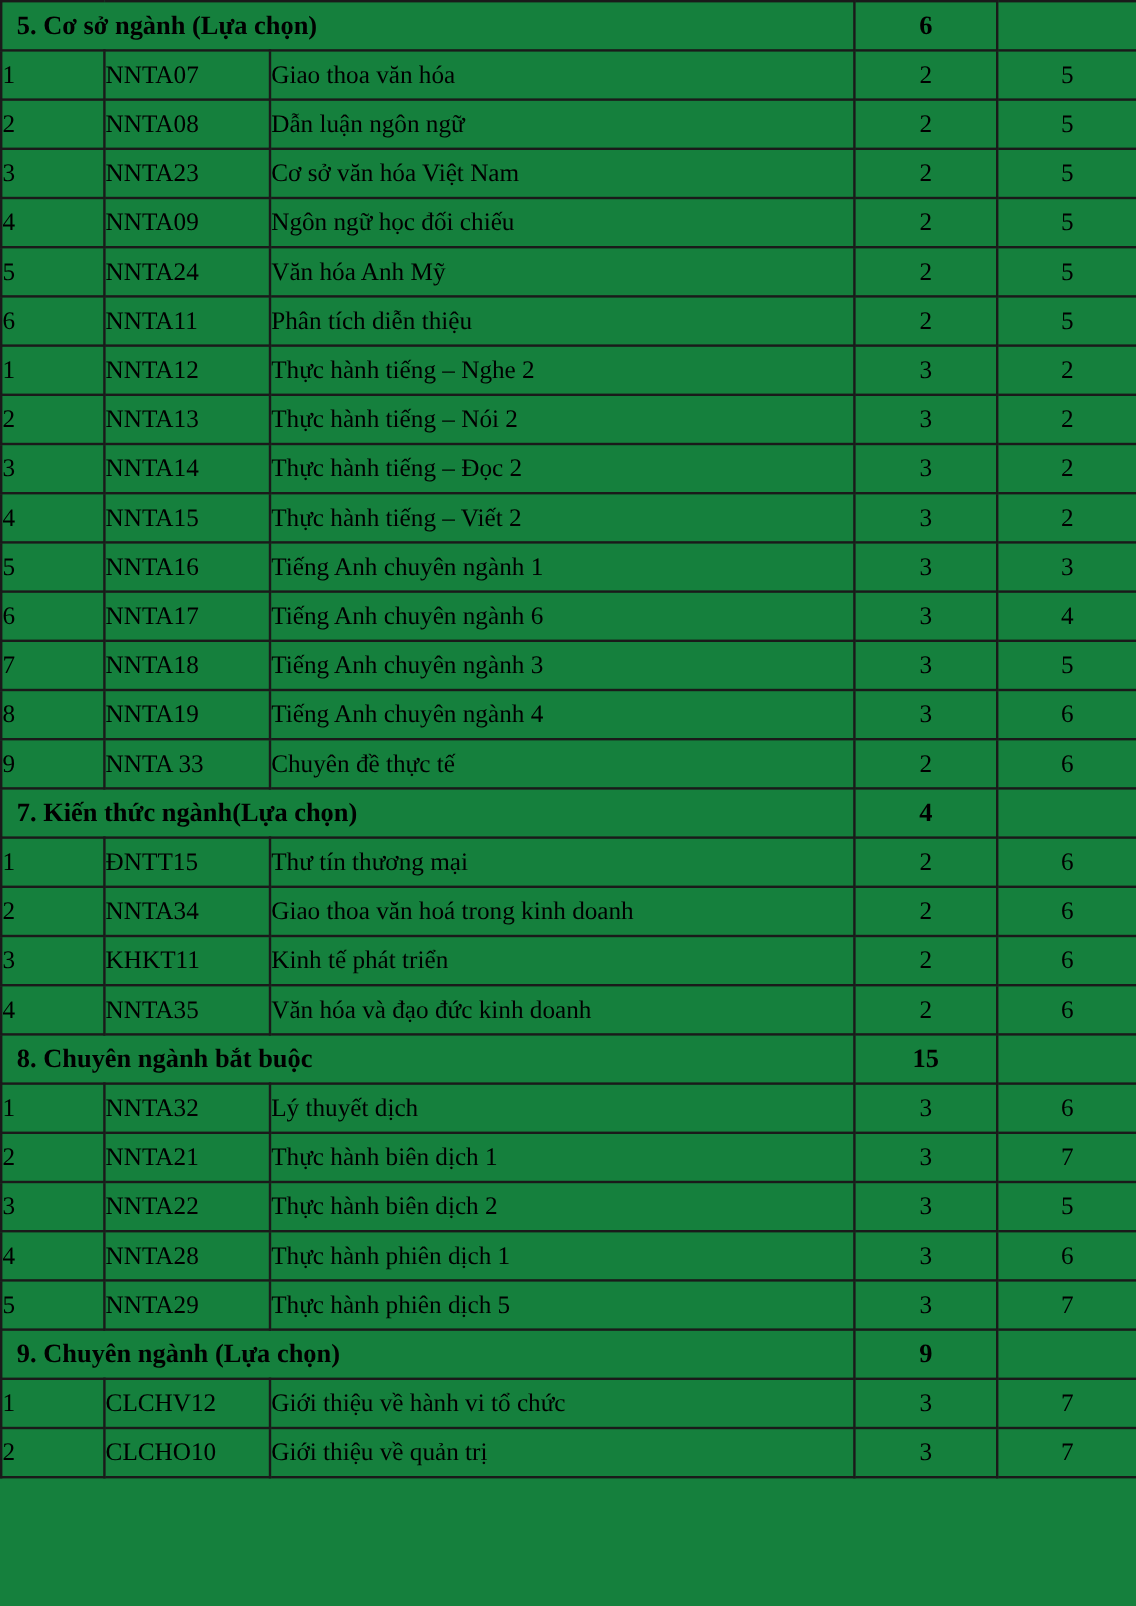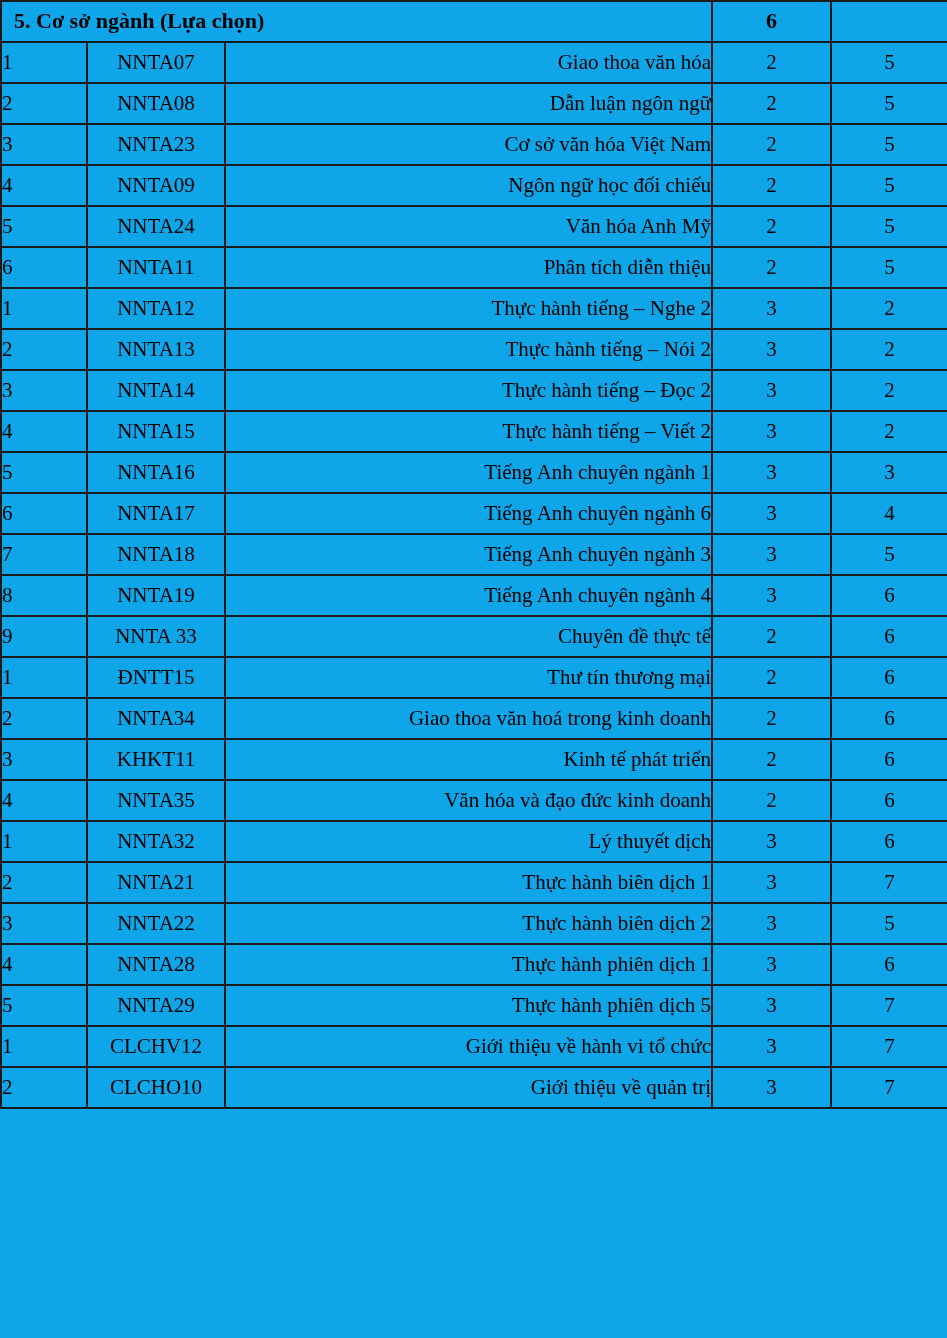"5. Cơ sở ngành (Lựa" #page { background: #0ea5e9 -> #15803d }
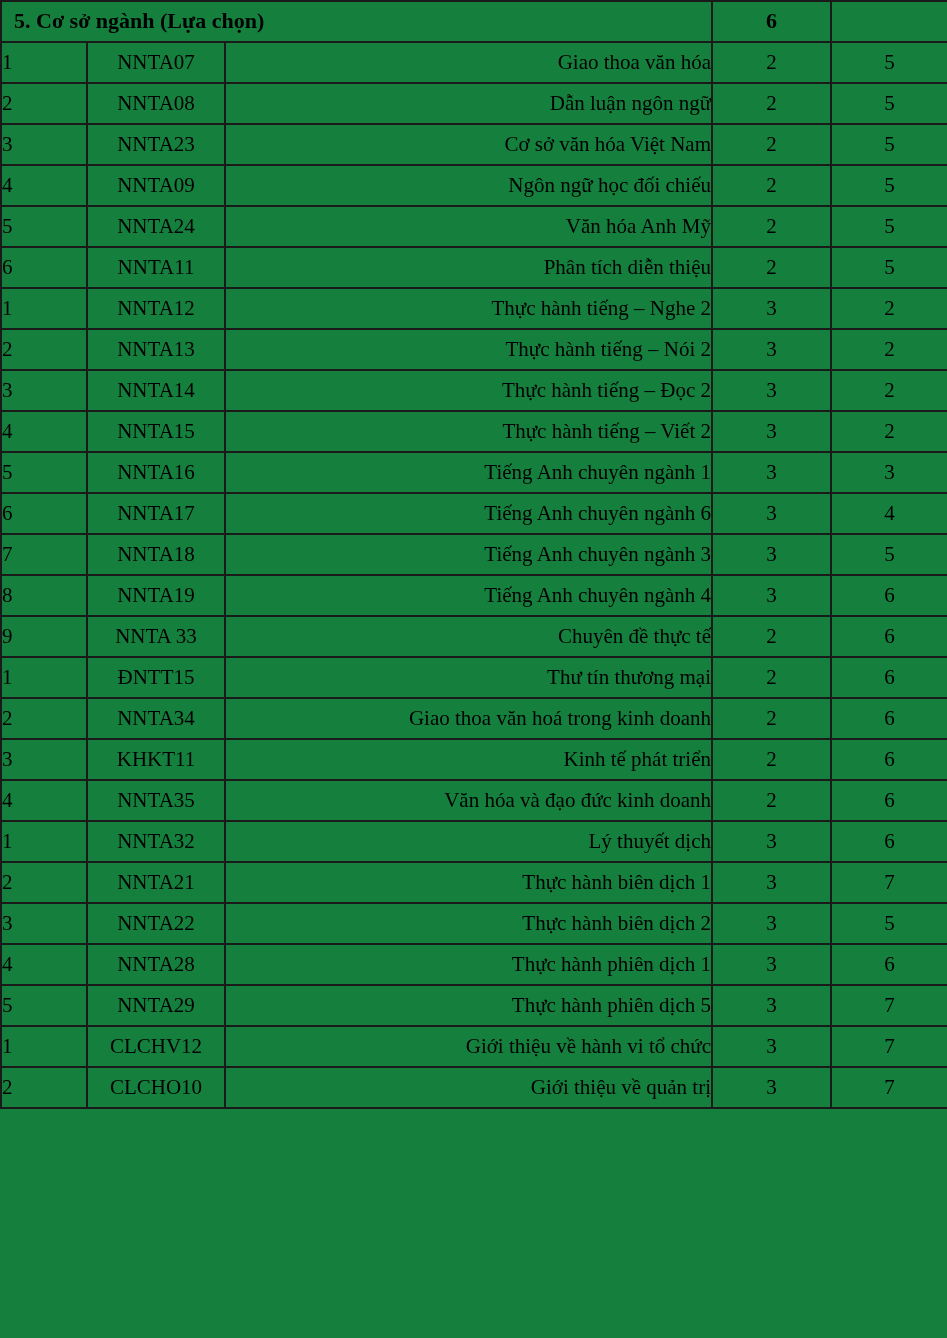"NNTA07" td.cell-code { text-align: center -> left }
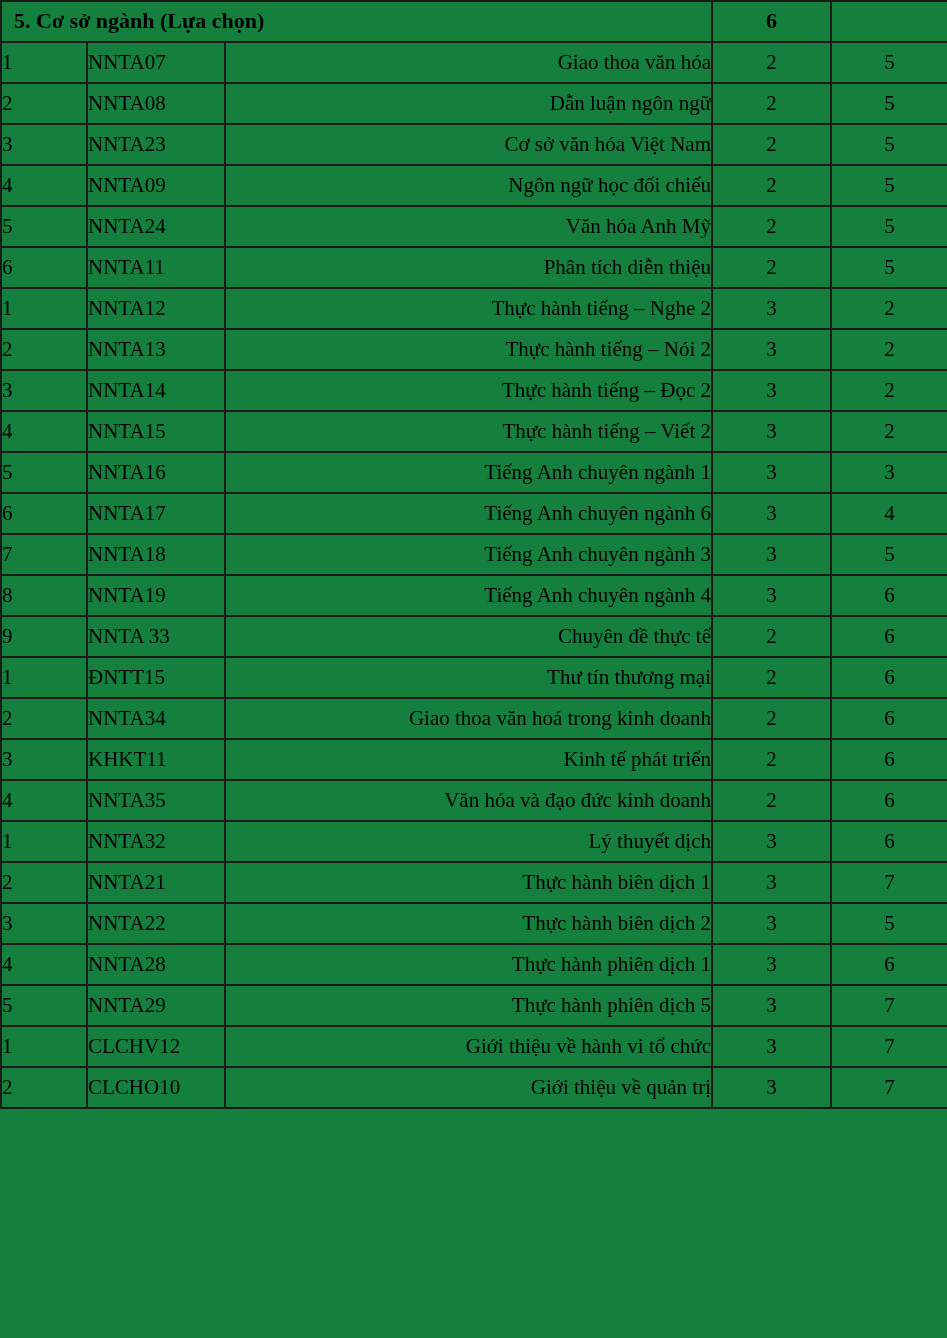"Giao thoa văn hóa" td.cell-name { text-align: right -> left }
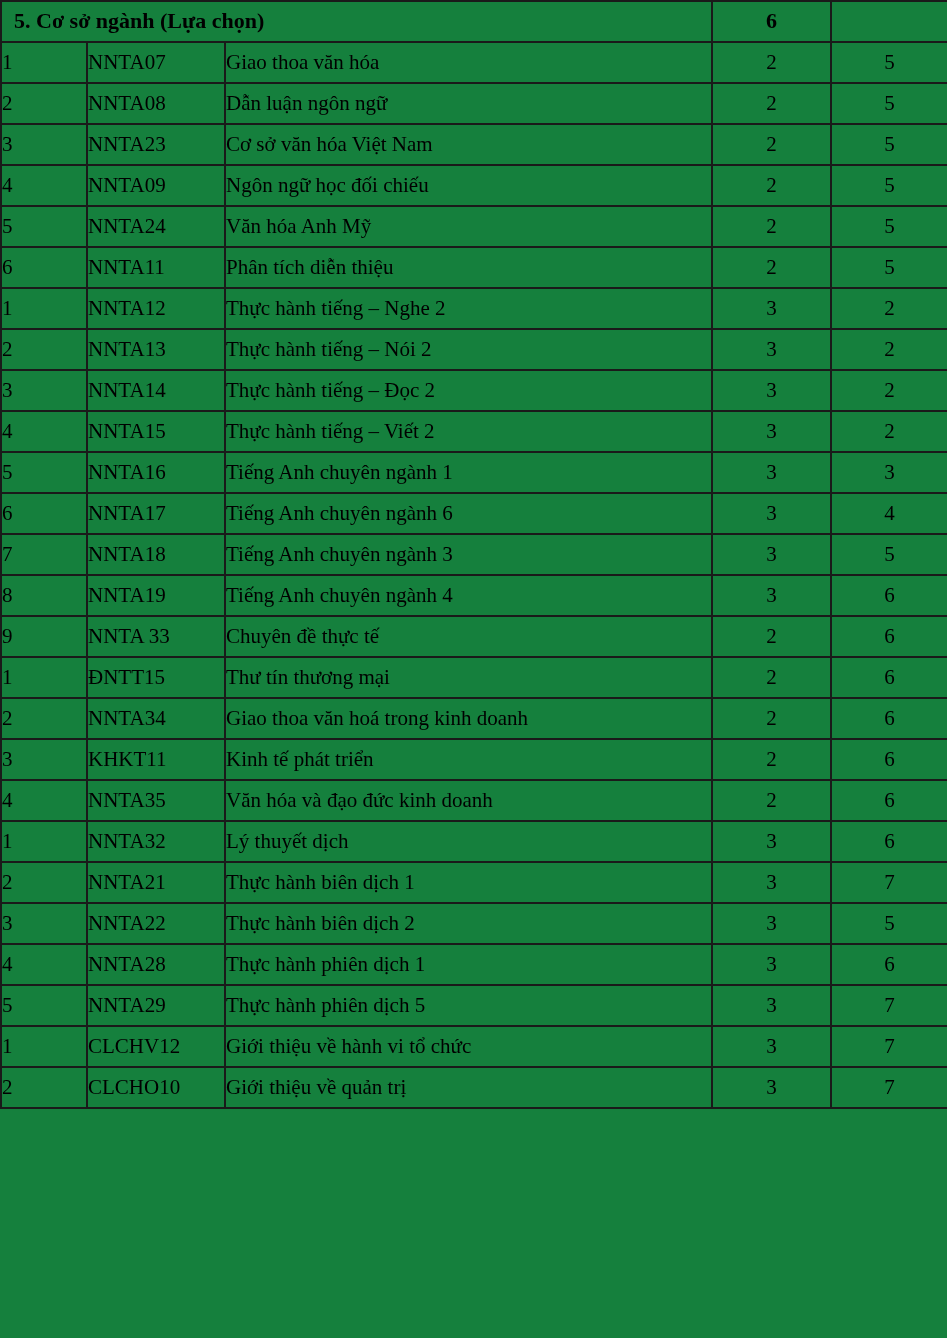"7. Kiến thức ngành(Lựa chọn)" tr.section-row { html: none -> <tr> <td>7. Kiến thức ngành(Lựa chọn)</td> <td>4</td> <td></td> </tr> }
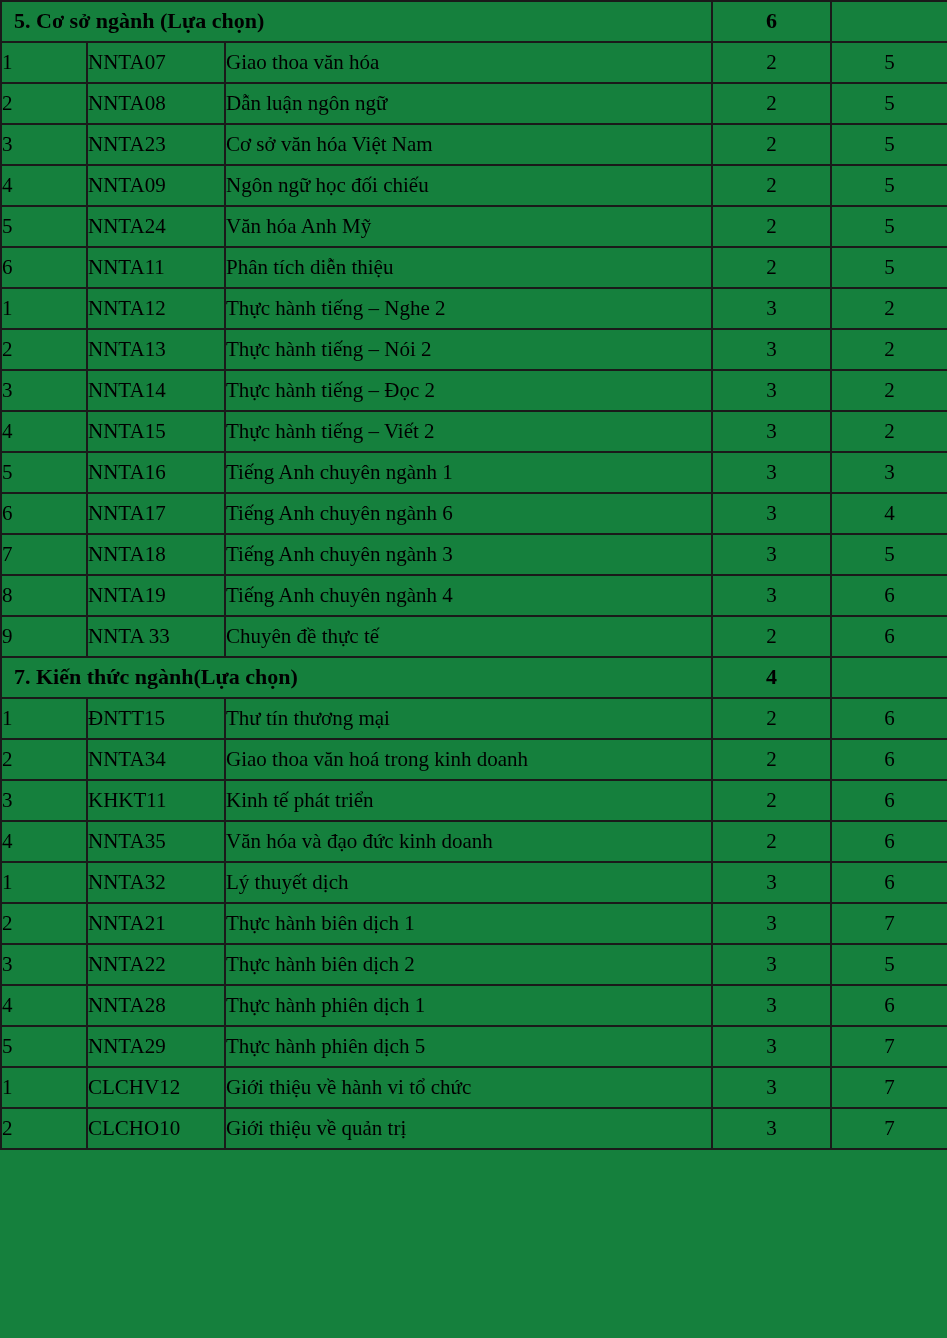"8. Chuyên ngành bắt buộc" tr.section-row { html: none -> <tr> <td>8. Chuyên ngành bắt buộc</td> <td>15</td> <td></td> </tr> }
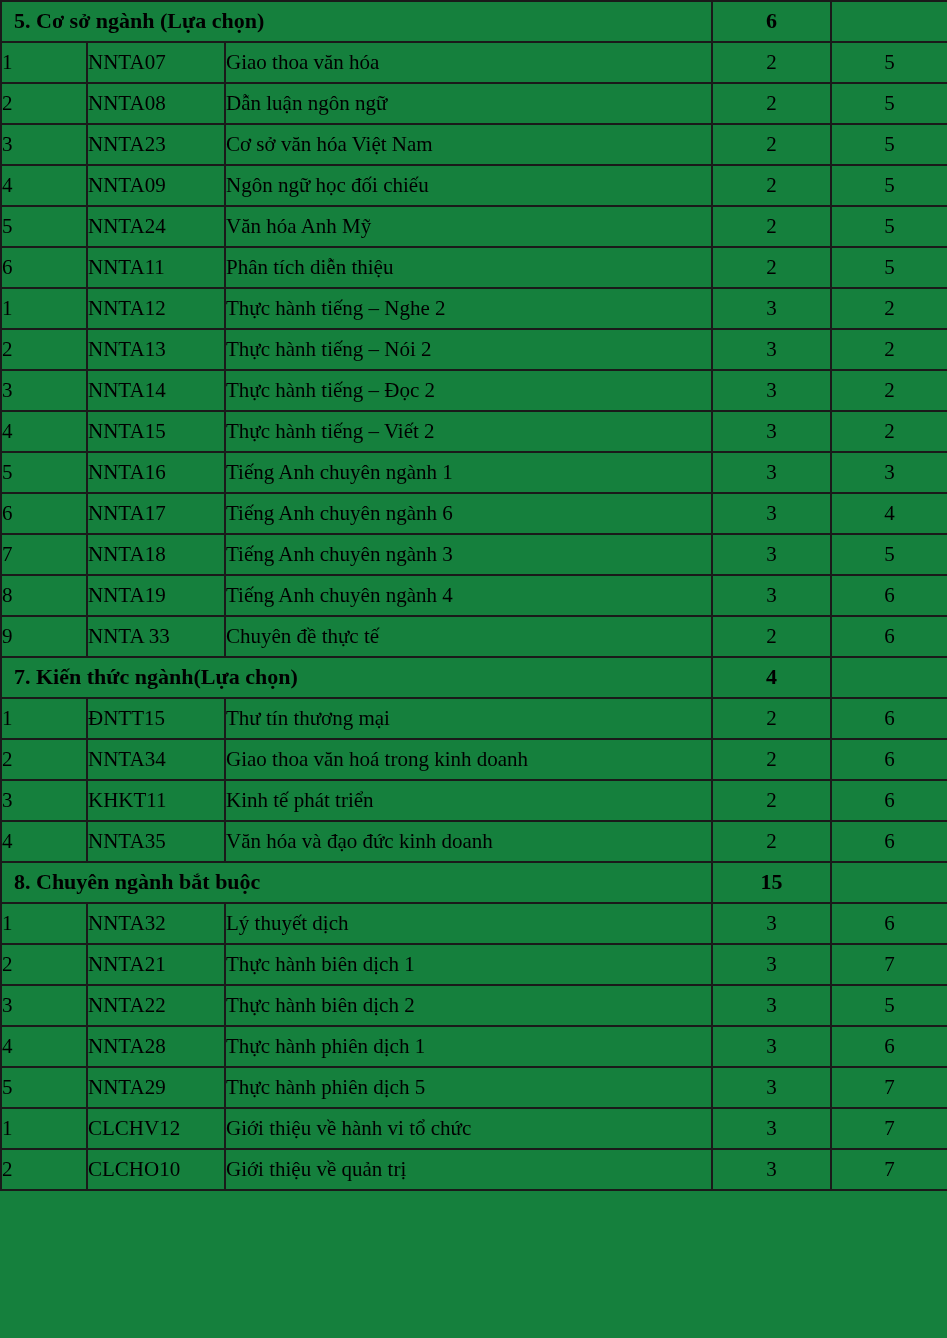"9. Chuyên ngành (Lựa chọn)" tr.section-row { html: none -> <tr> <td>9. Chuyên ngành (Lựa chọn)</td> <td>9</td> <td></td> </tr> }
